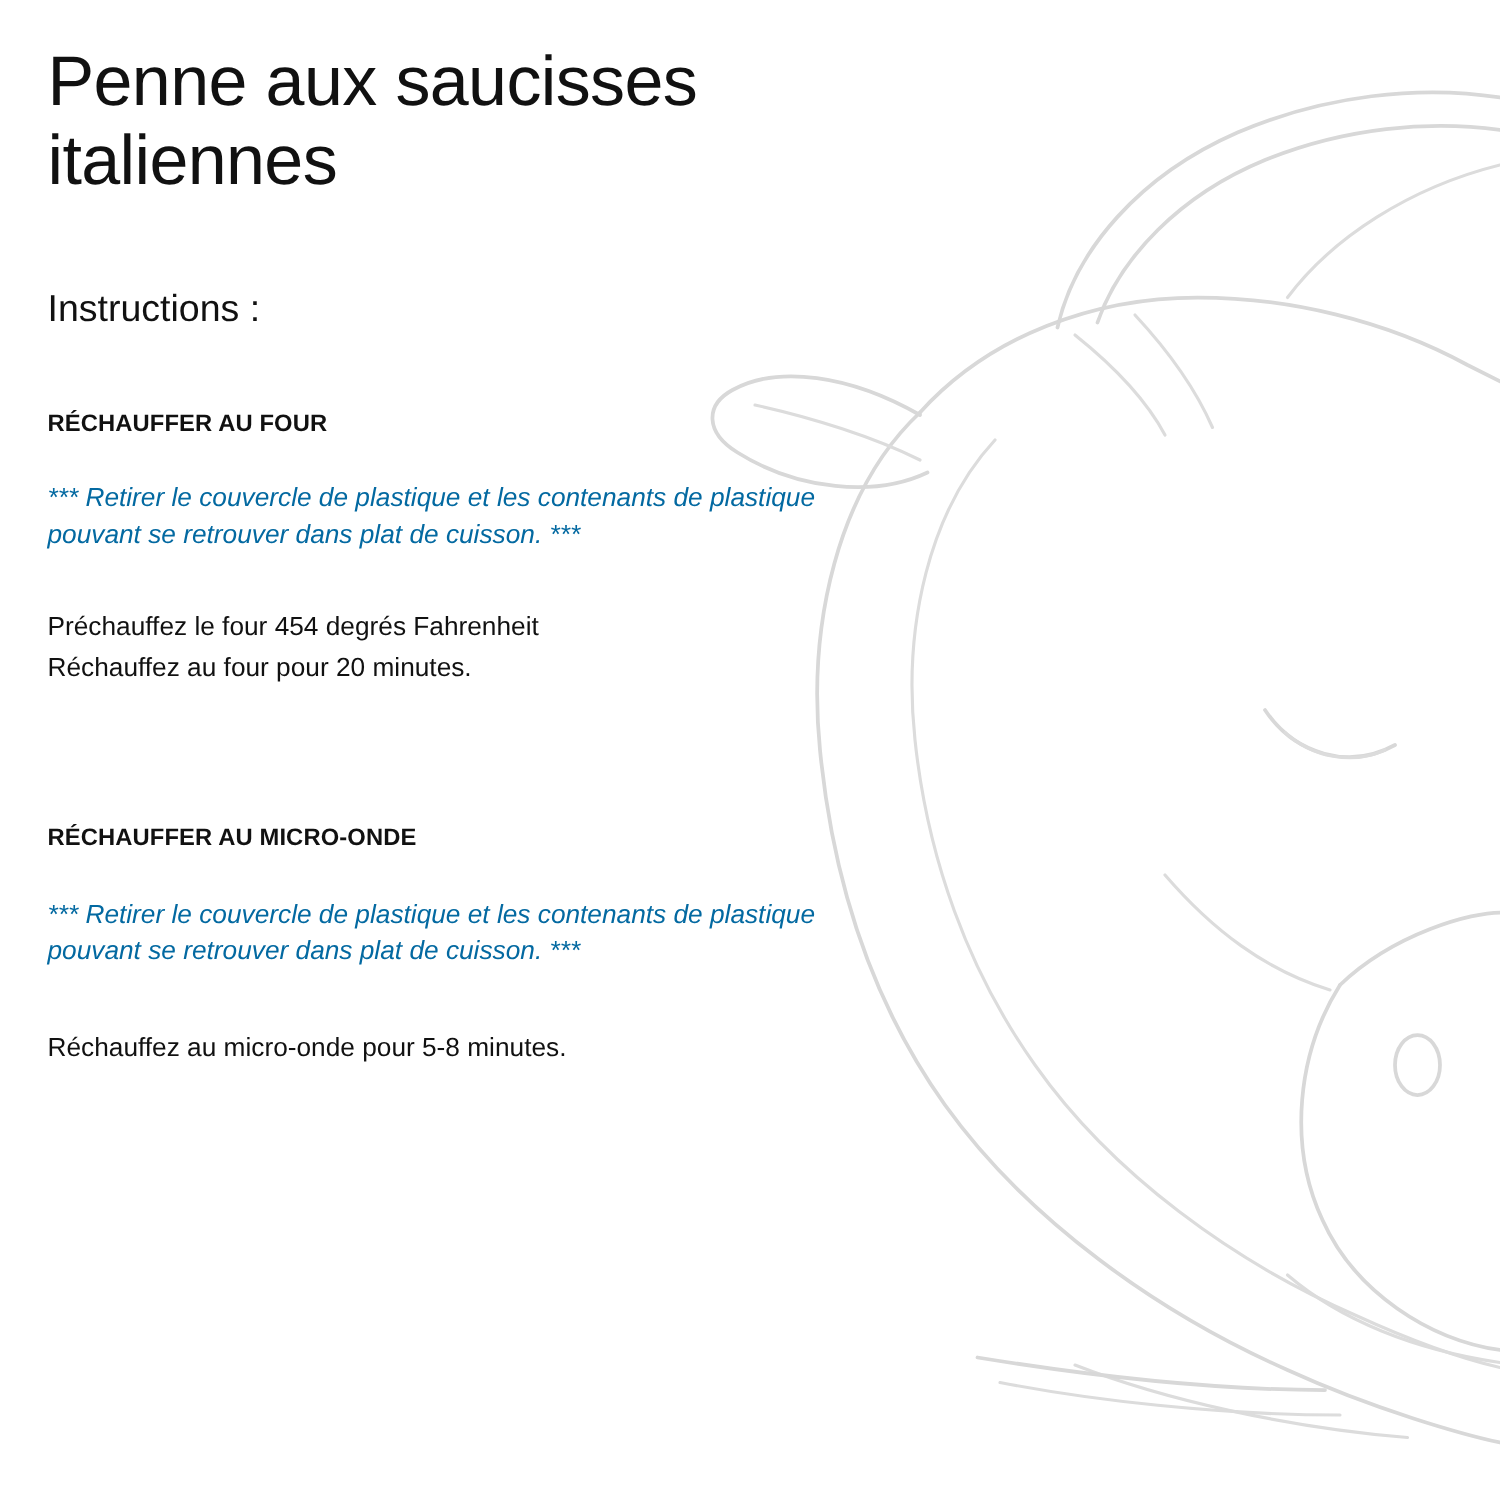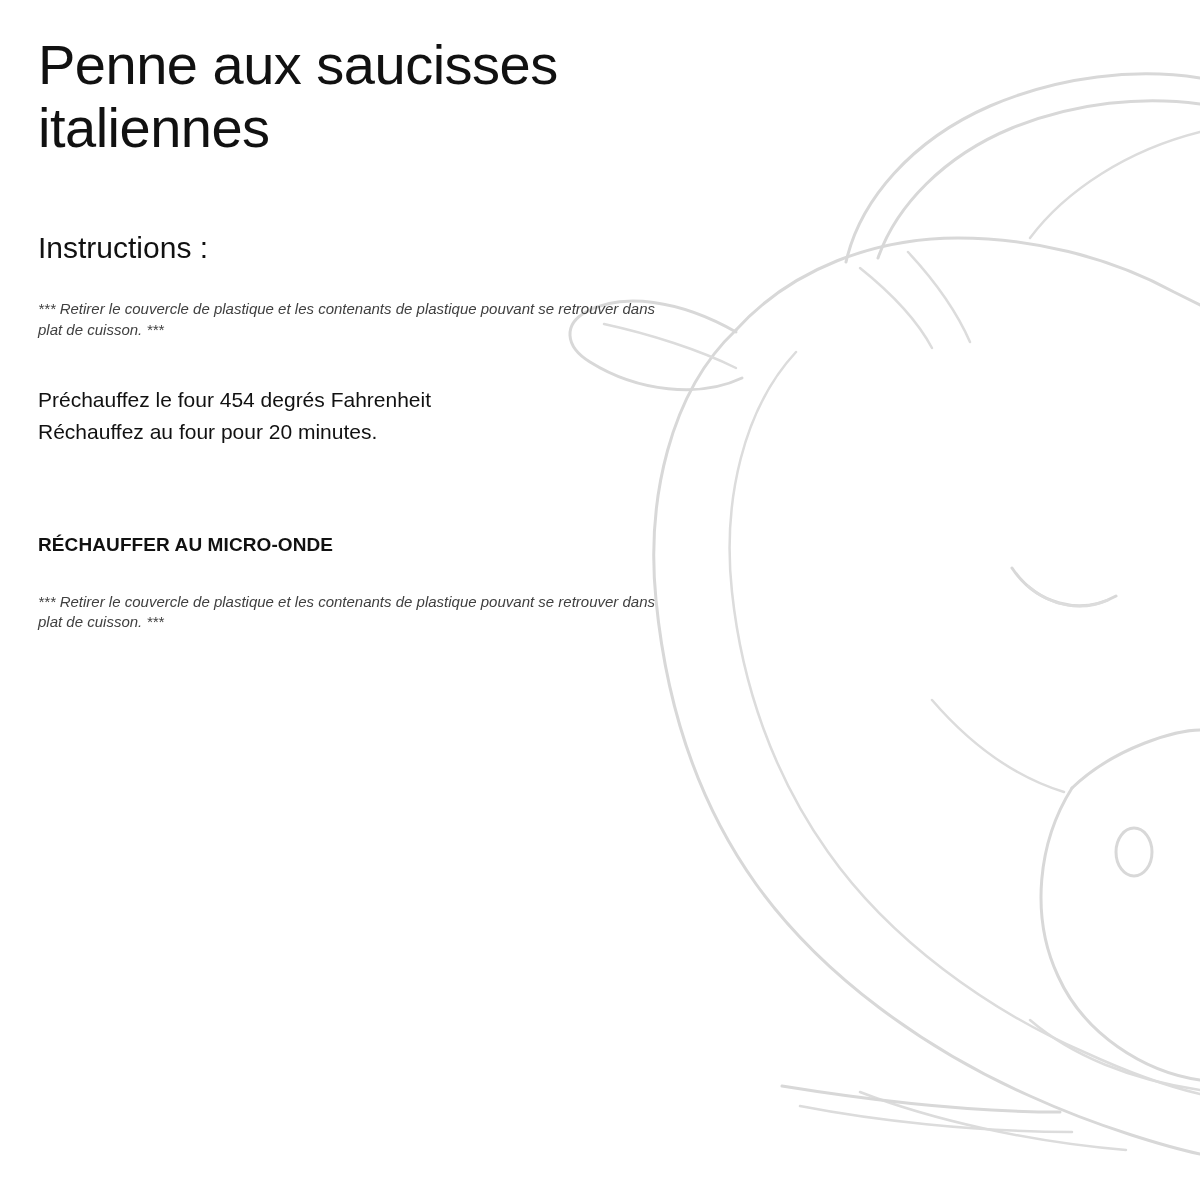"RÉCHAUFFER AU FOUR" div.section-heading { html: none -> <div>RÉCHAUFFER AU FOUR</div> }
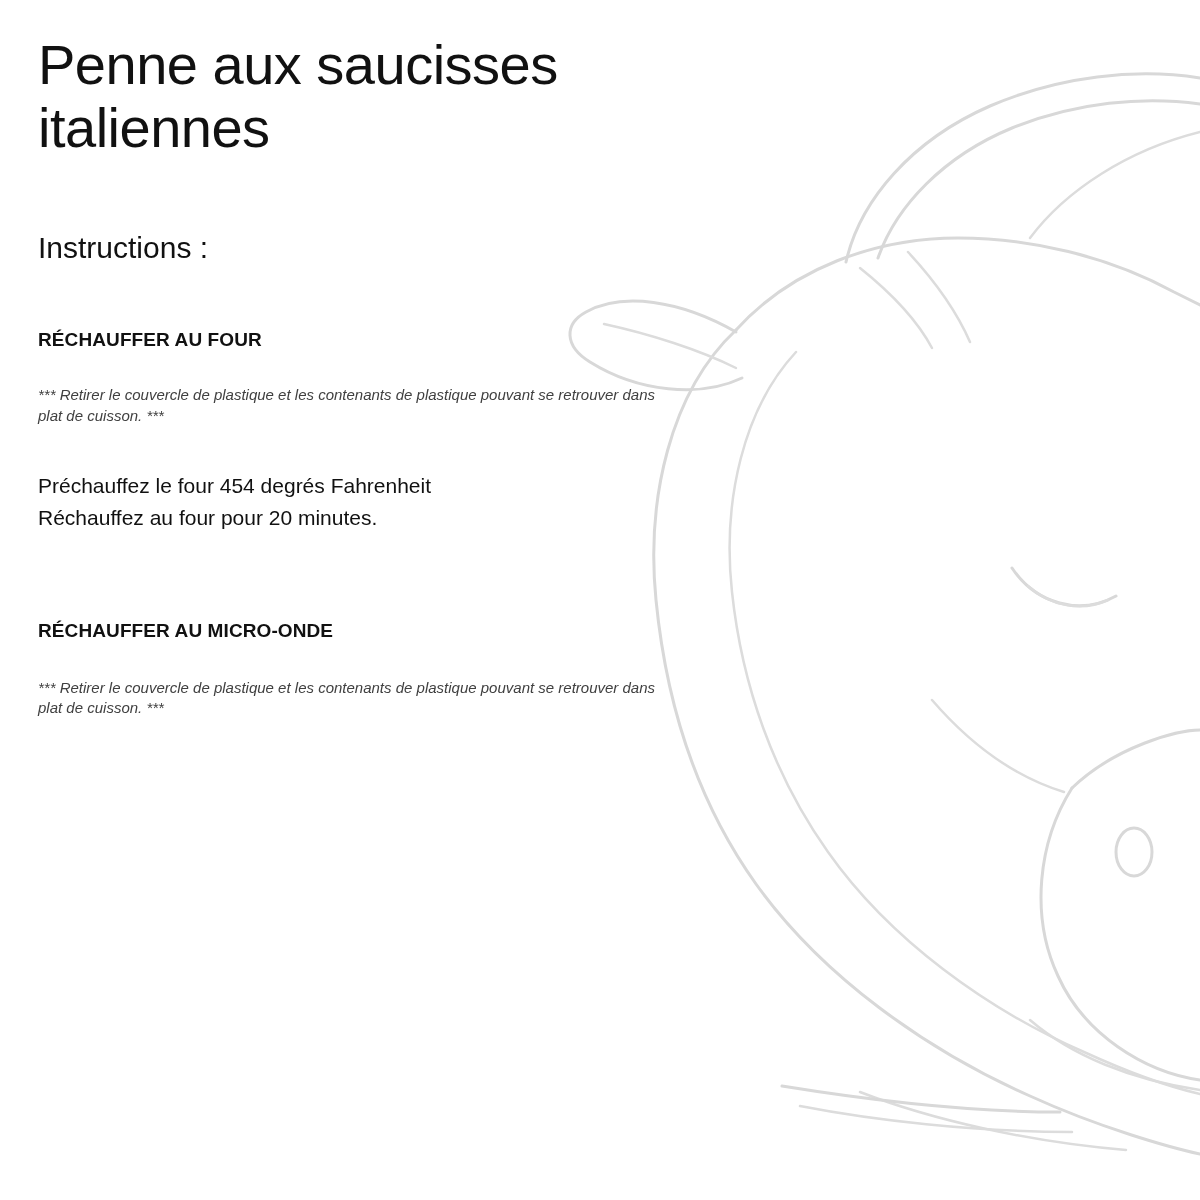"*** Retirer le couvercle de" .warning { color: #404040 -> #0369a1; font-size: 15px -> 21px }
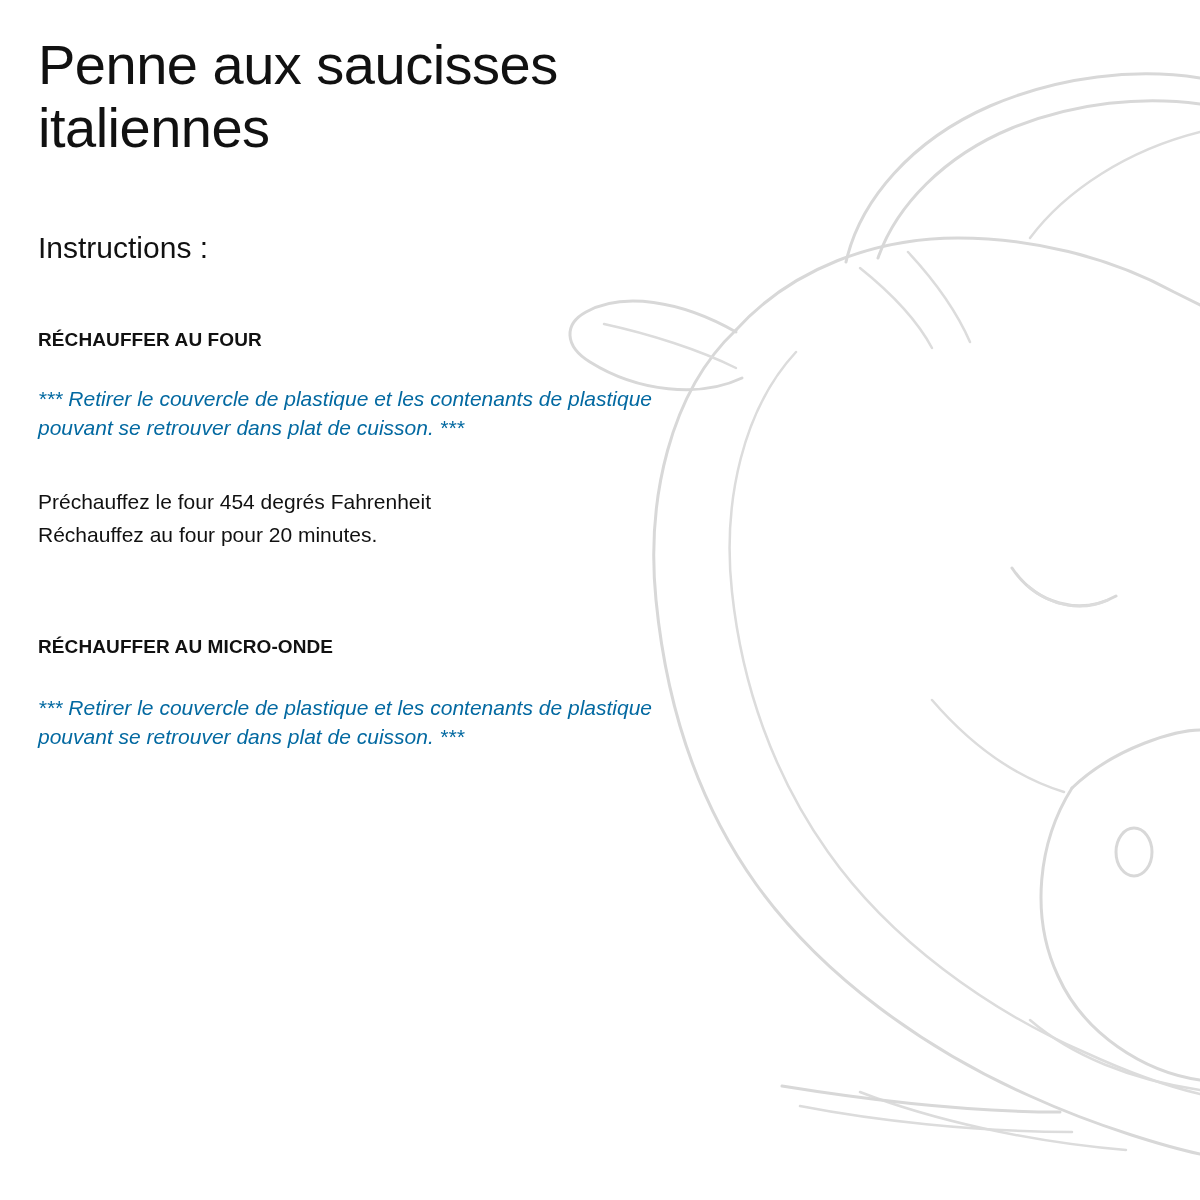"RÉCHAUFFER AU MICRO-ONDE" .sp-micro-heading { margin-top: 86px -> 110px }
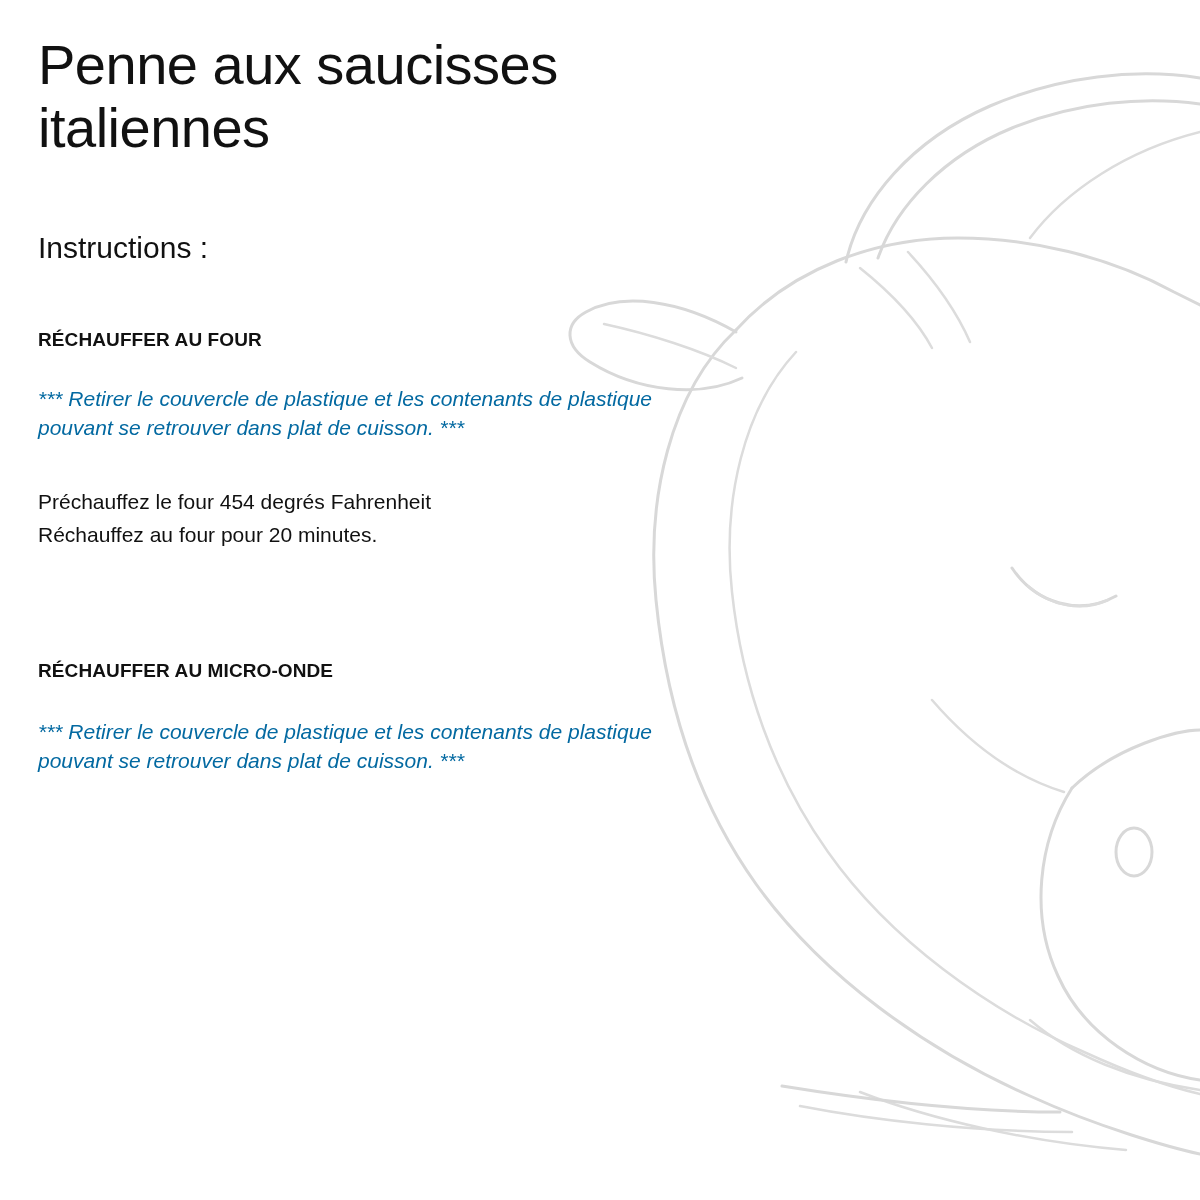"Réchauffez au micro-onde pour 5-8" div.body-line { html: none -> <div>Réchauffez au micro-onde pour 5-8 minutes.</div> }
